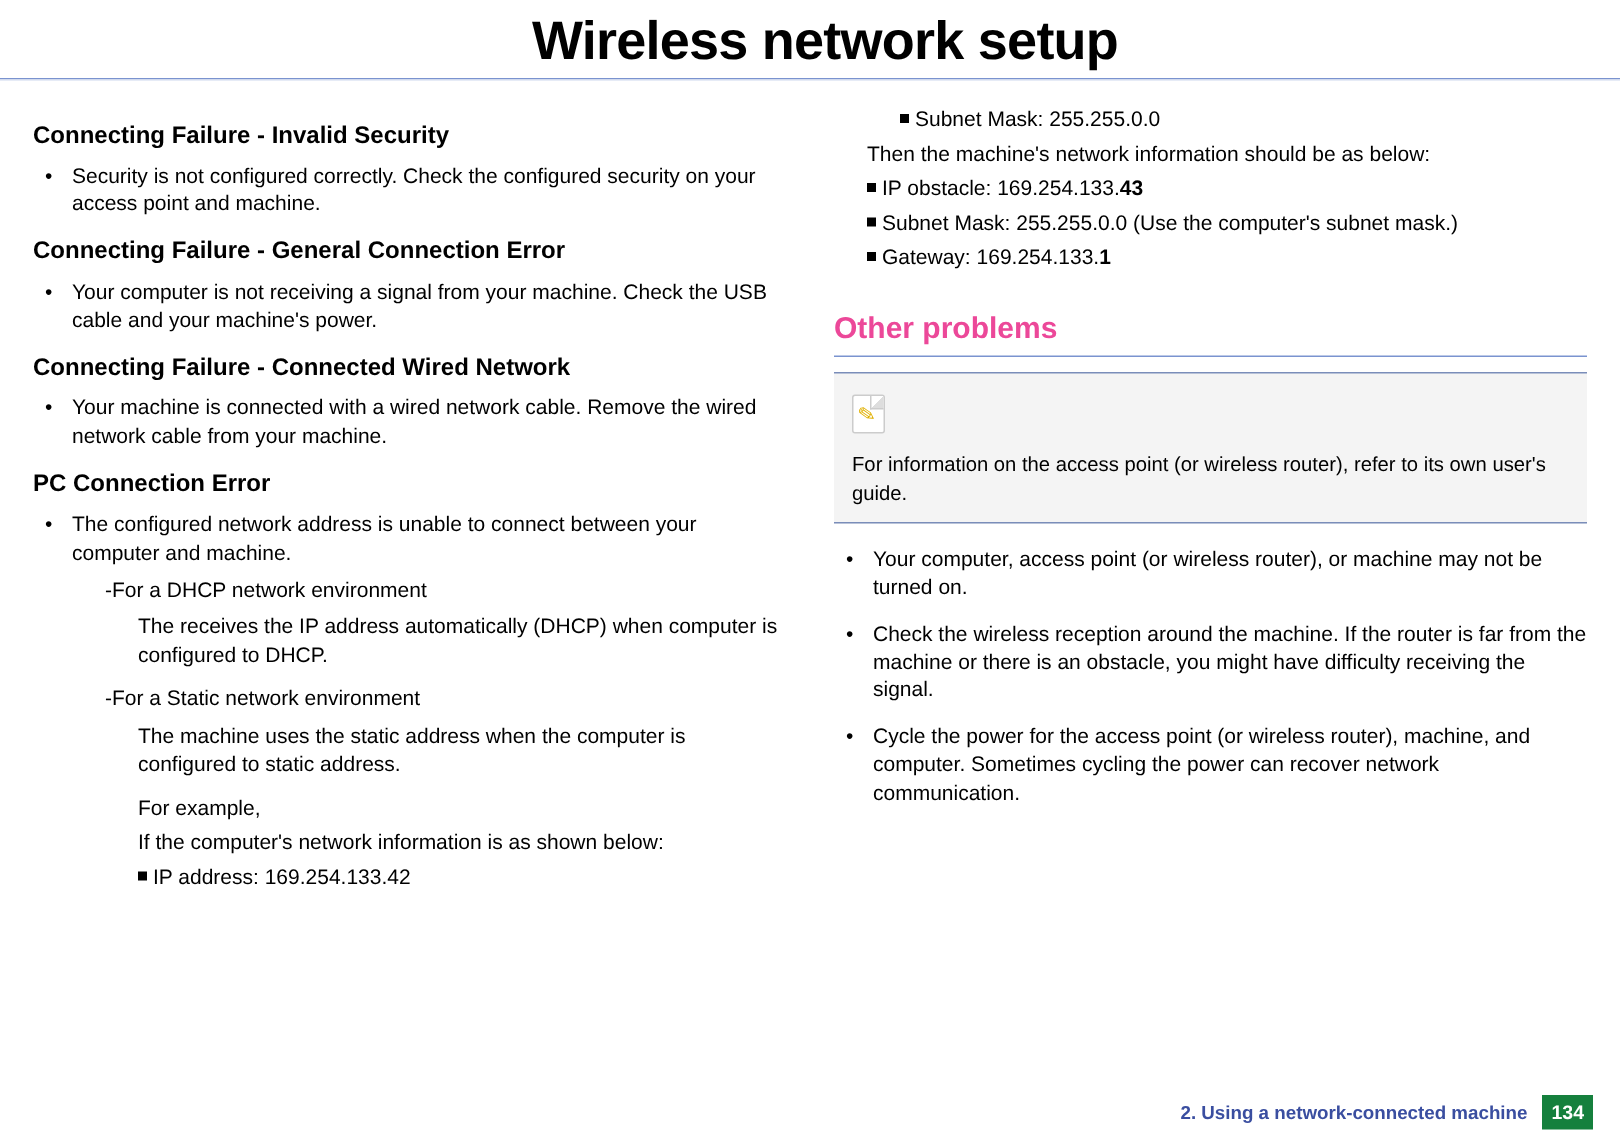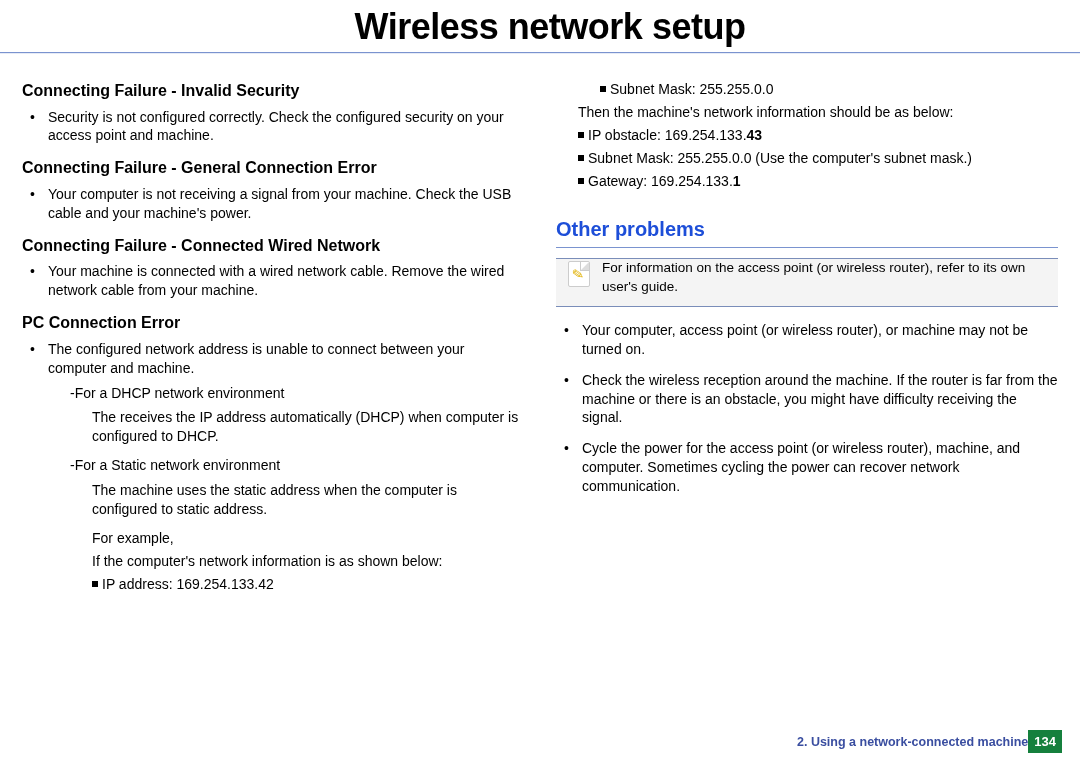"Subnet Mask: 255.255.0.0" div.sq-line { margin-top: 12px -> 2px }
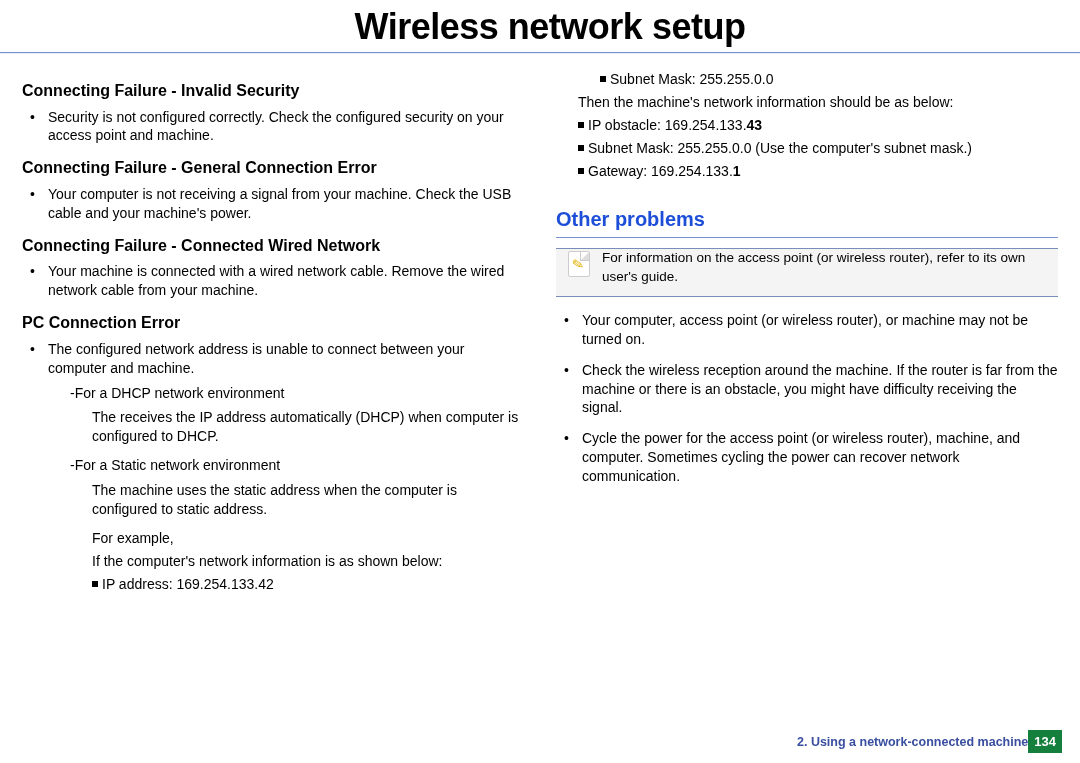"Other problems" h2.section { color: #1d4ed8 -> #ec4899 }
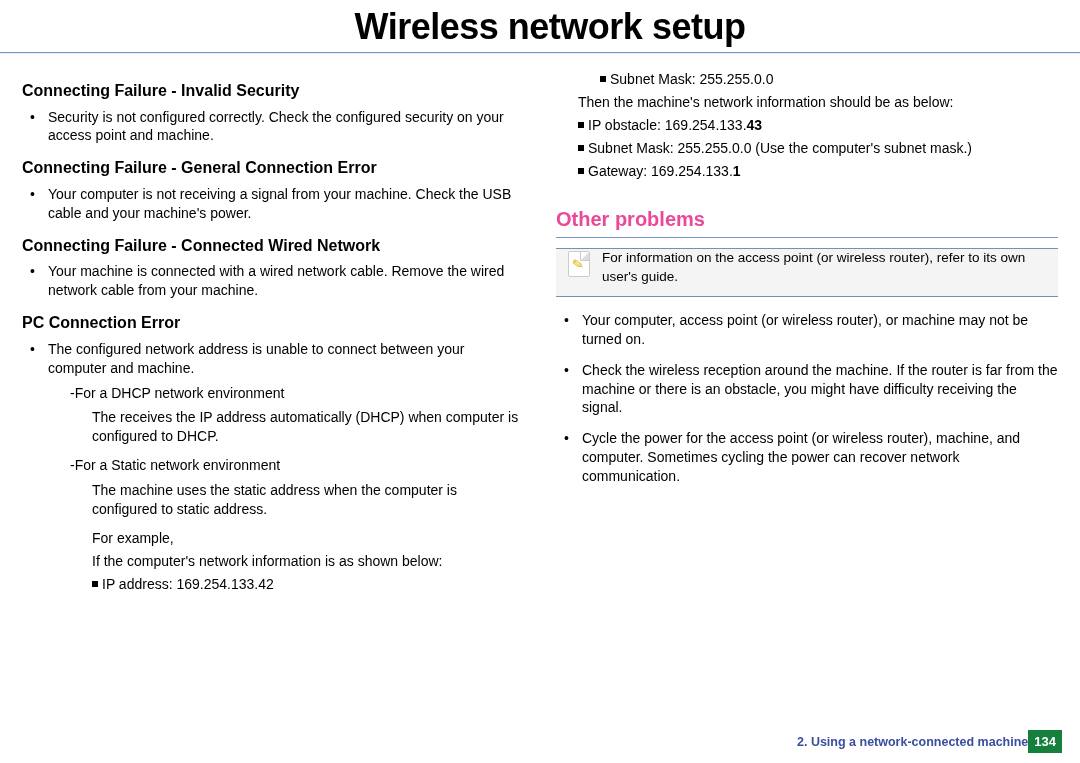"For information on the access" .note-box { flex-direction: none -> column; padding: 0 12px 10px 12px -> 12px 12px 10px 12px }
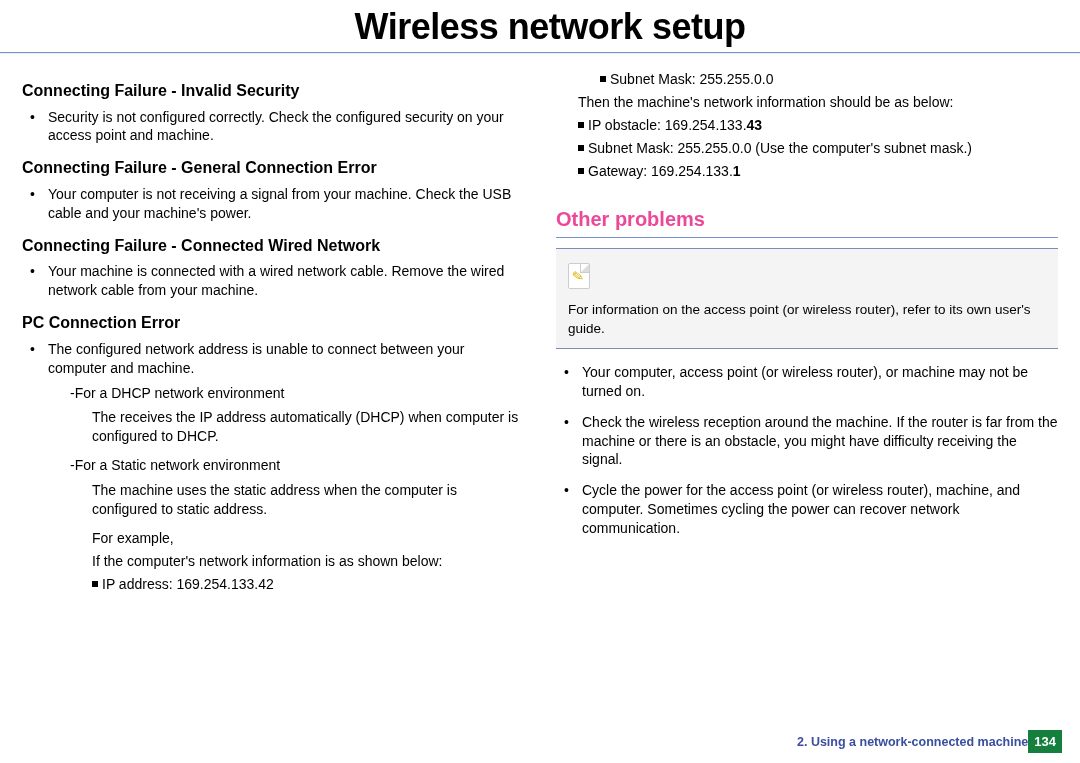"2. Using a network-connected machine" .footer { gap: none -> 10px }
